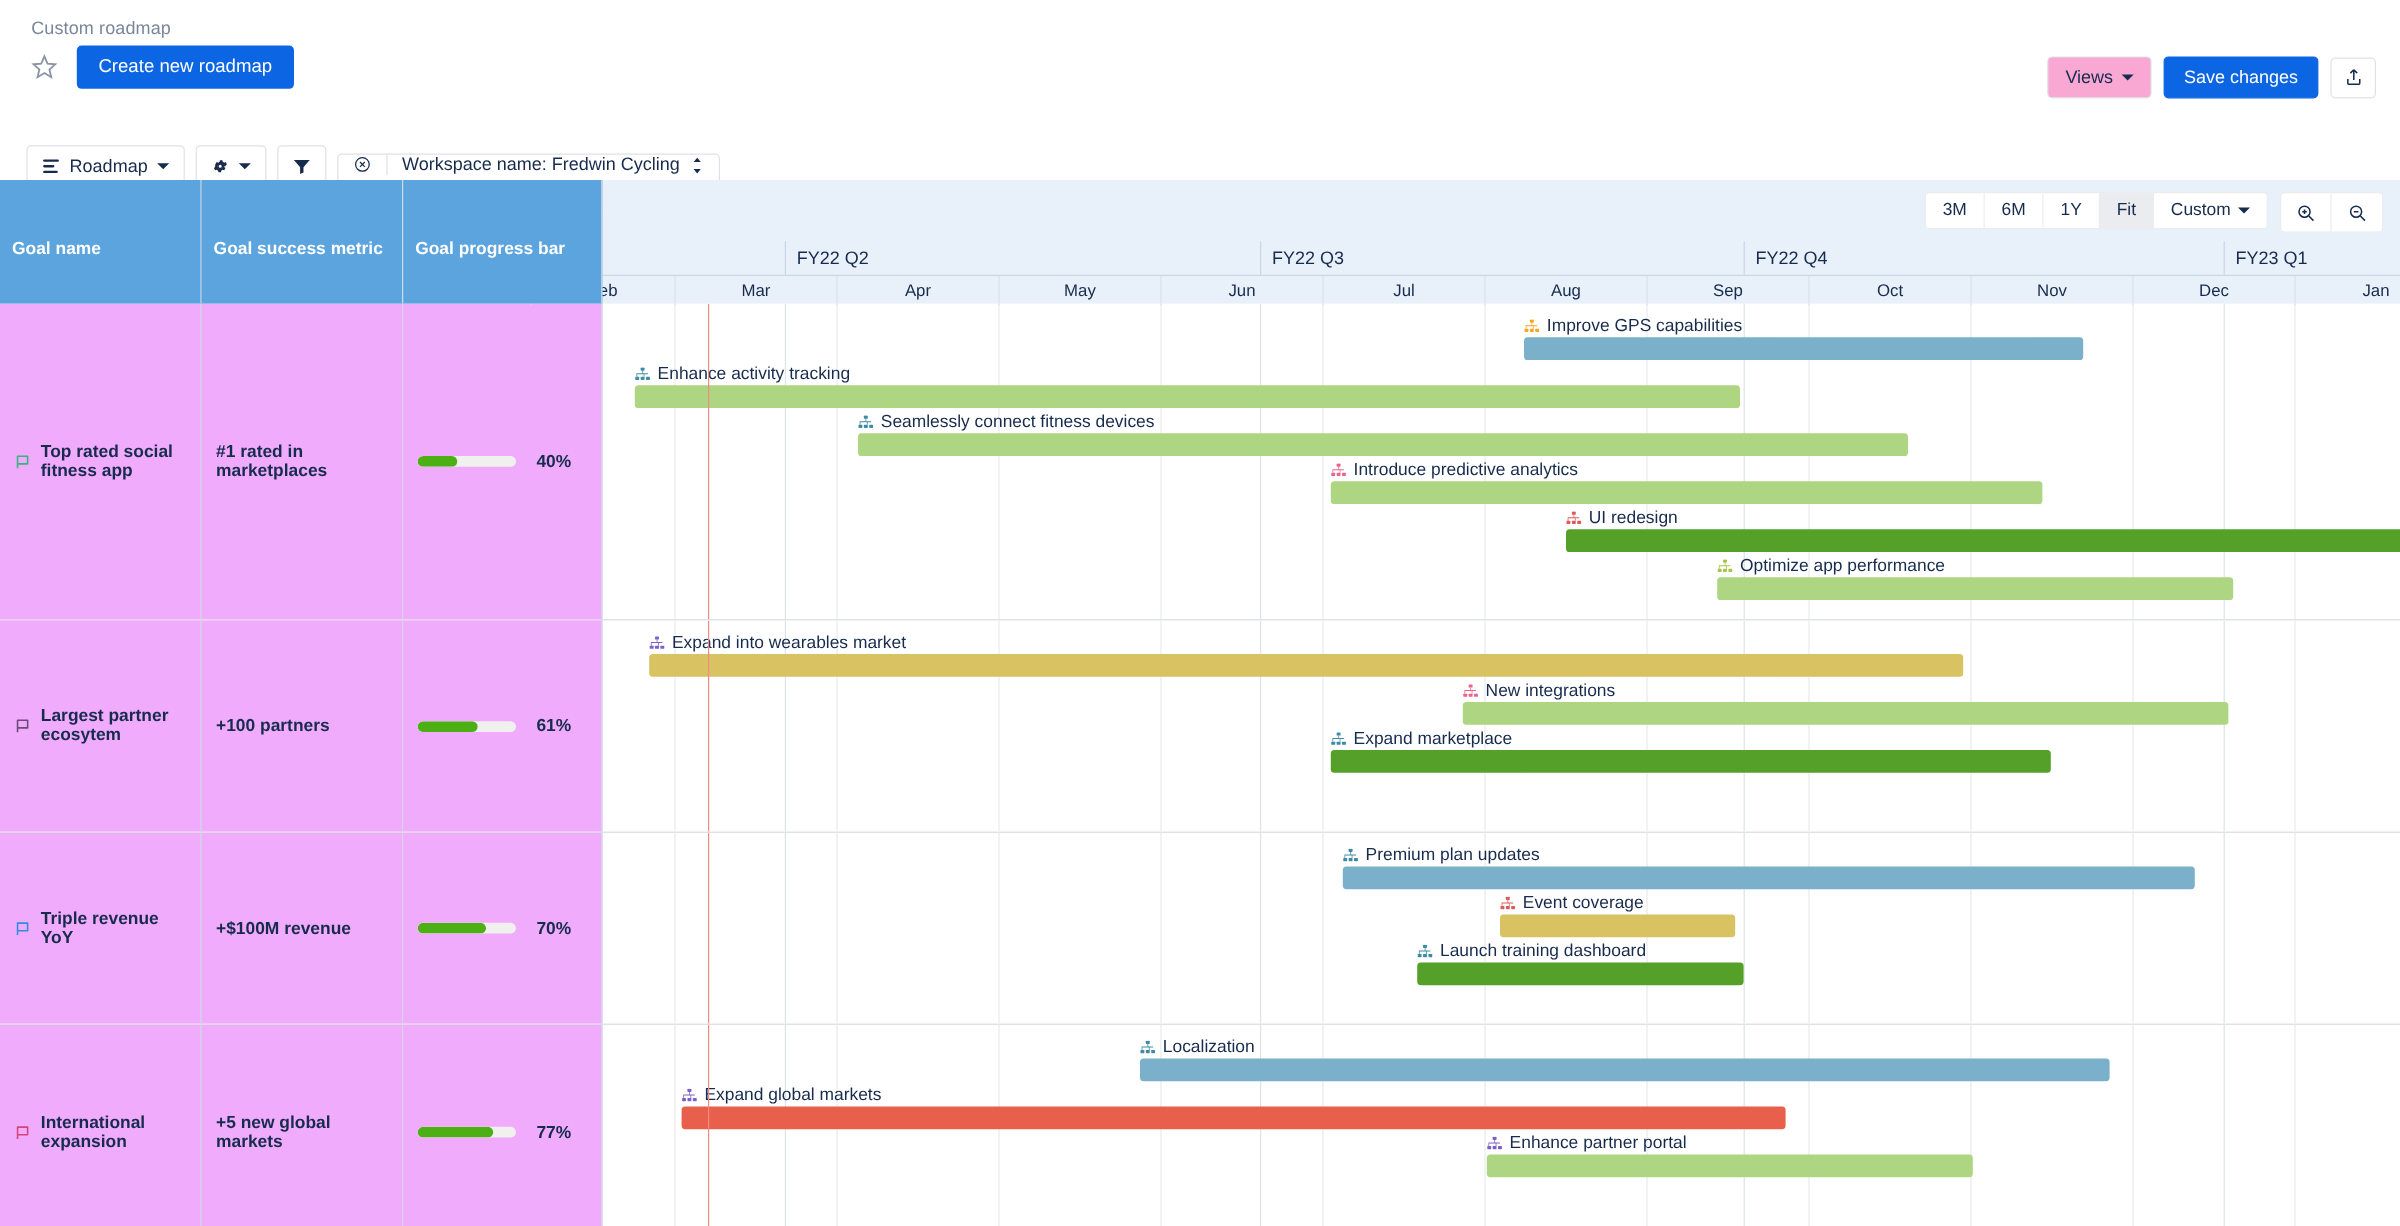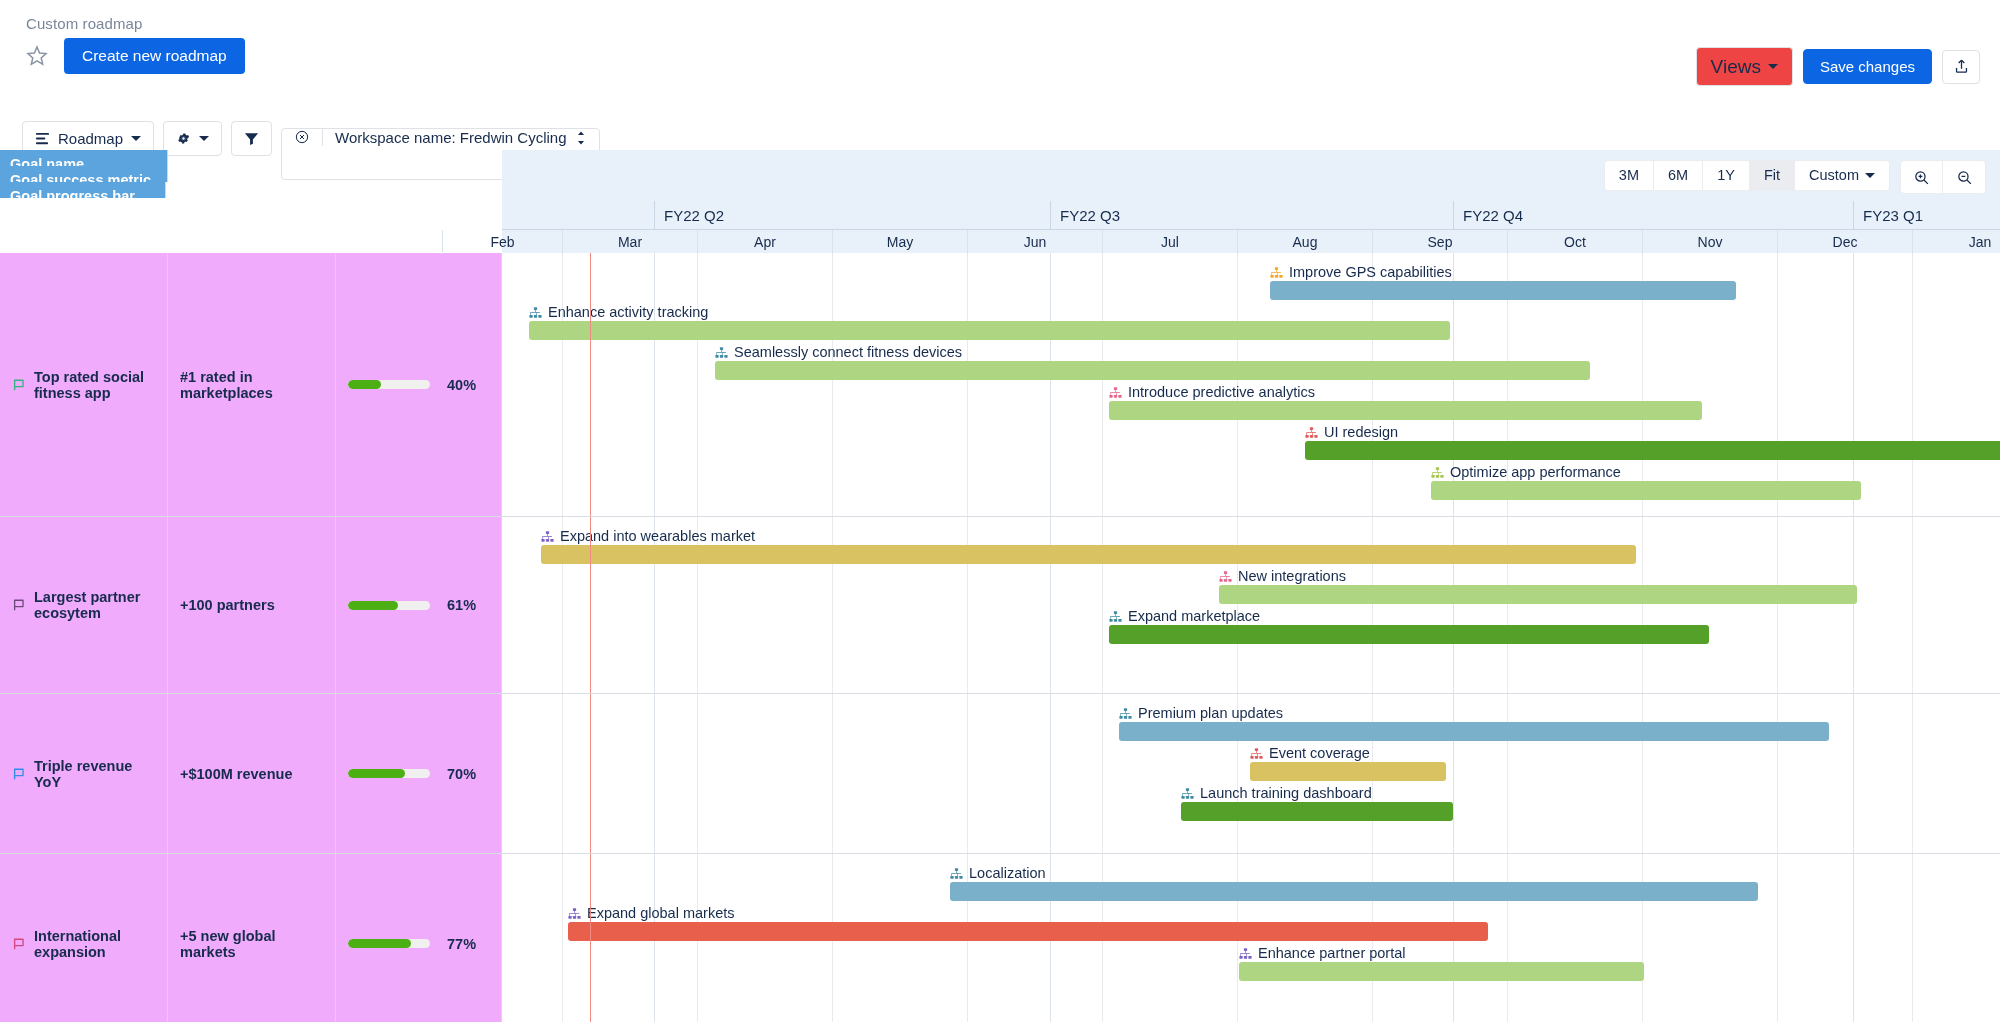"Views" .btn-plain { background: #ef4444 -> #f9a8d4; font-size: 19px -> 15px }
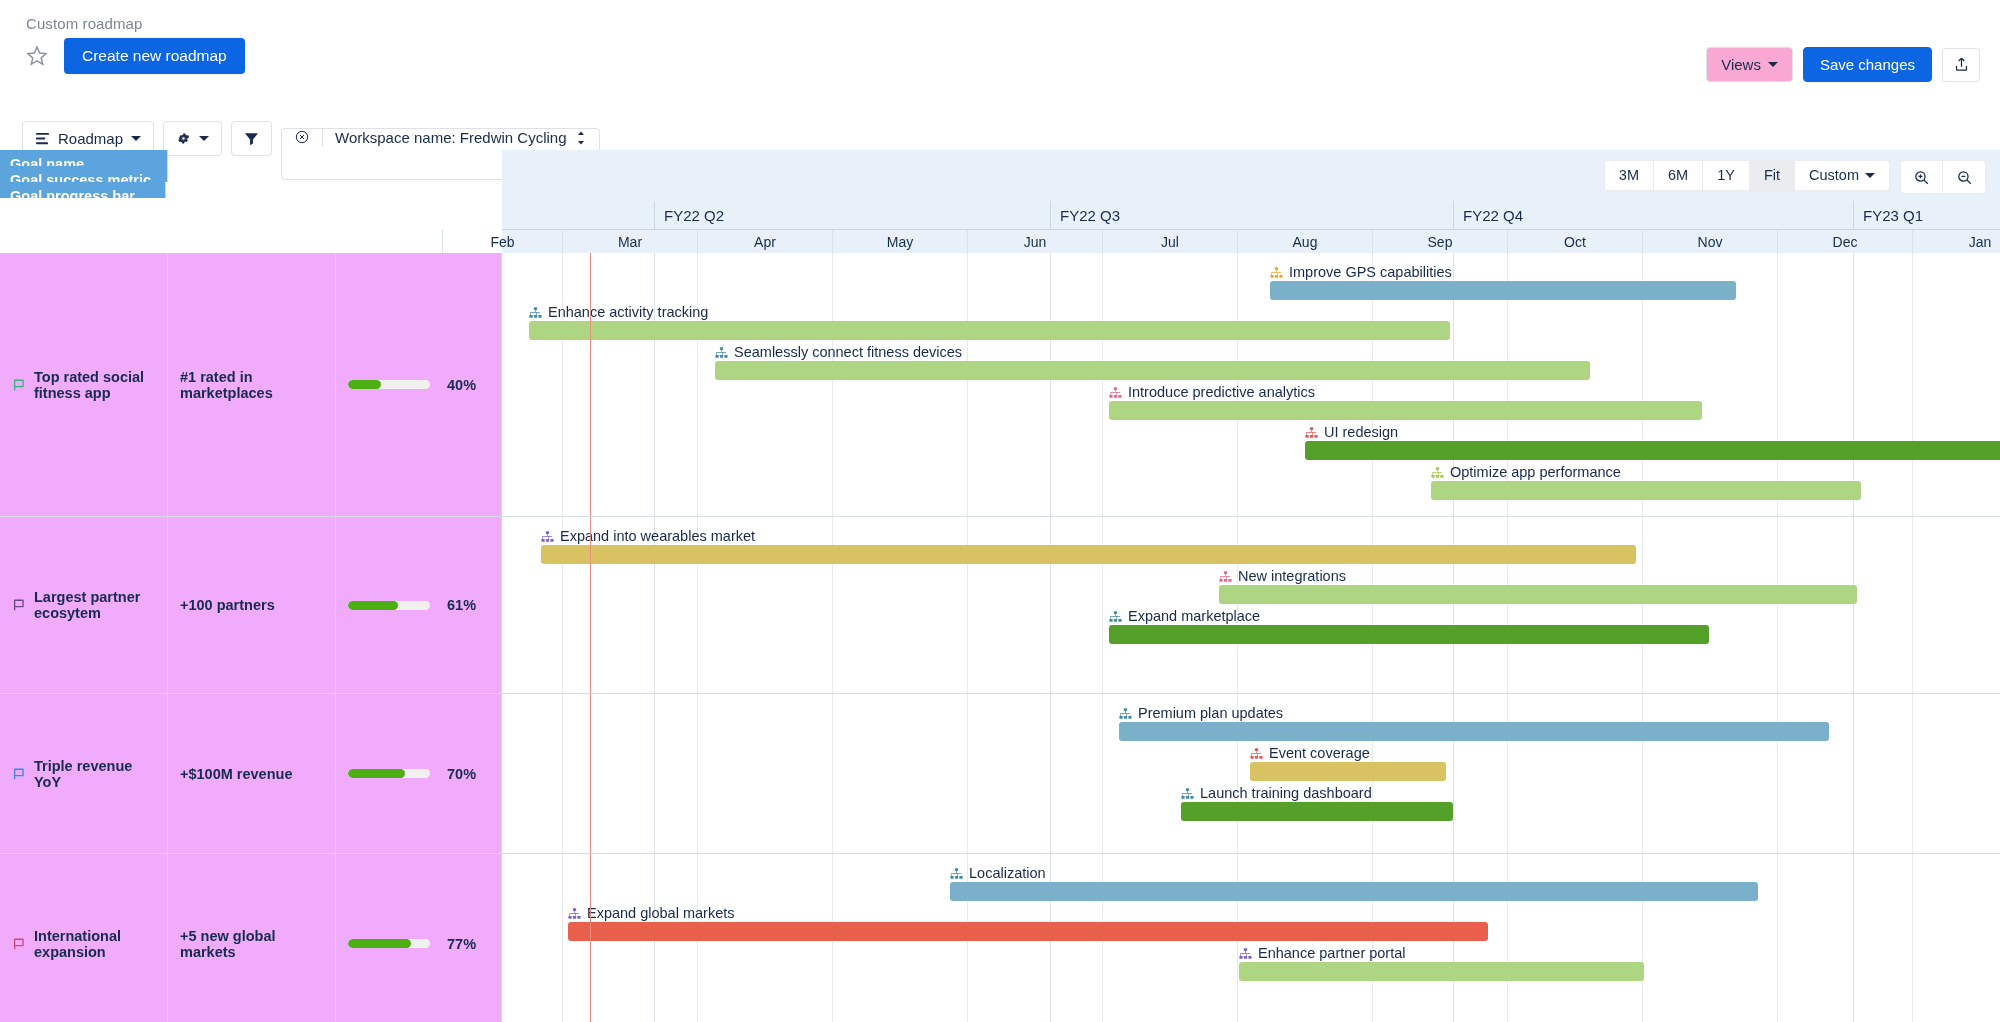"Goal name" .col-header { flex-direction: column -> none }
